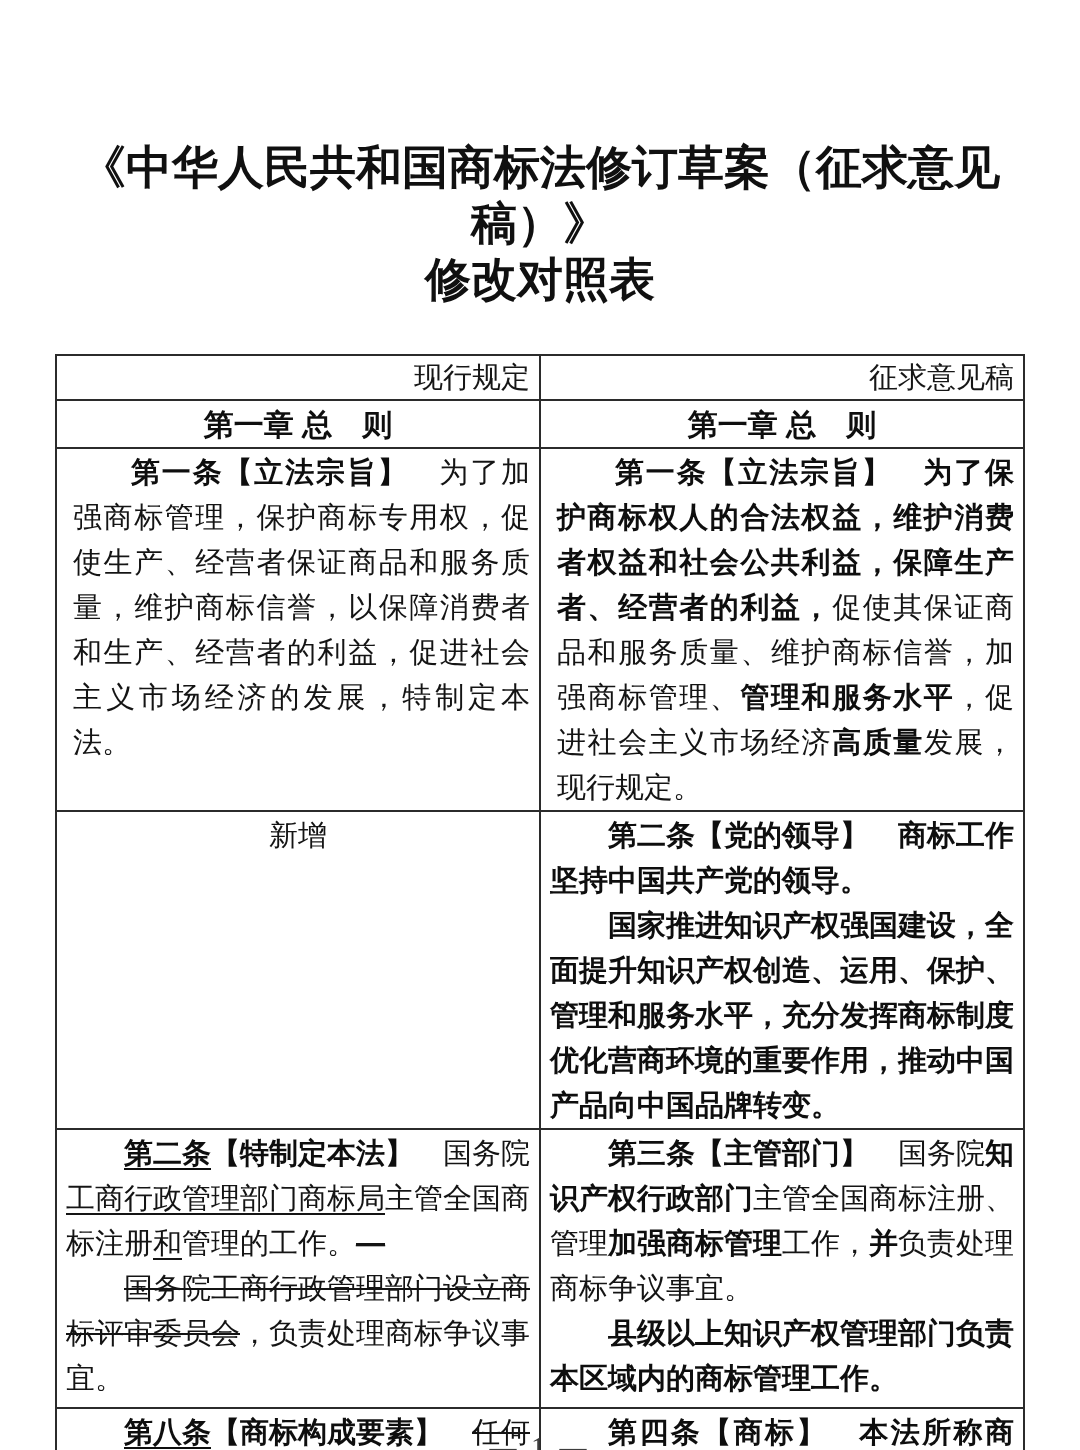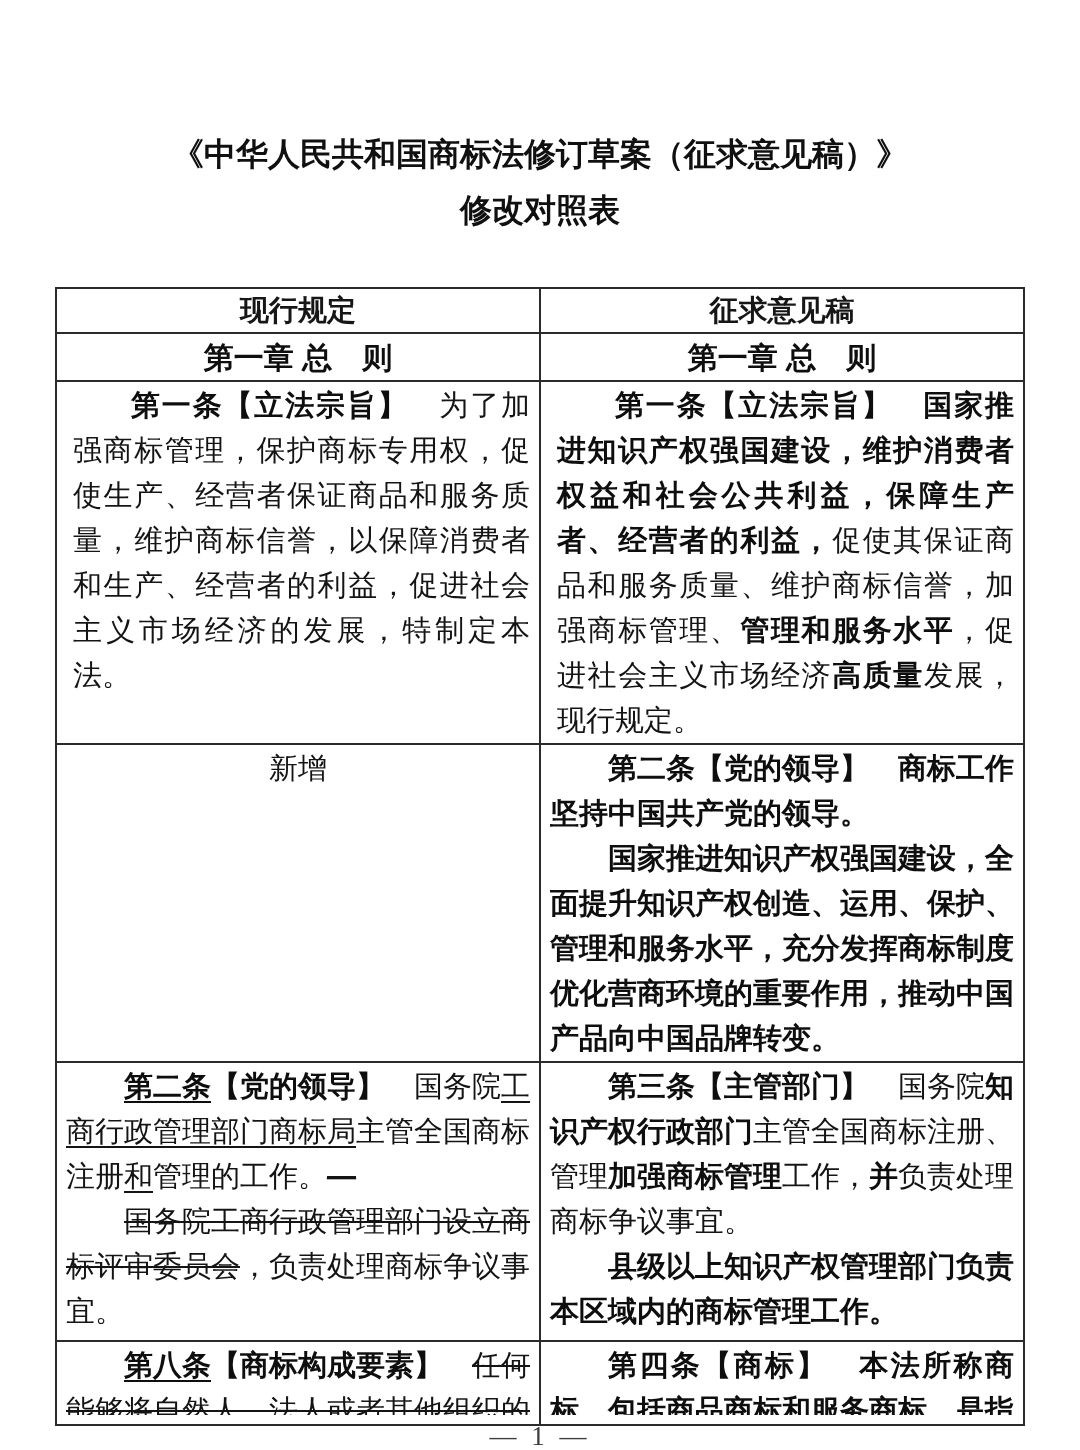"《中华人民共和国商标法修订草案（征求意见稿）》" .title { font-family: Liberation Mono, monospace -> Liberation Serif, serif; font-size: 32px -> 46px; margin: 1px -> 12px }
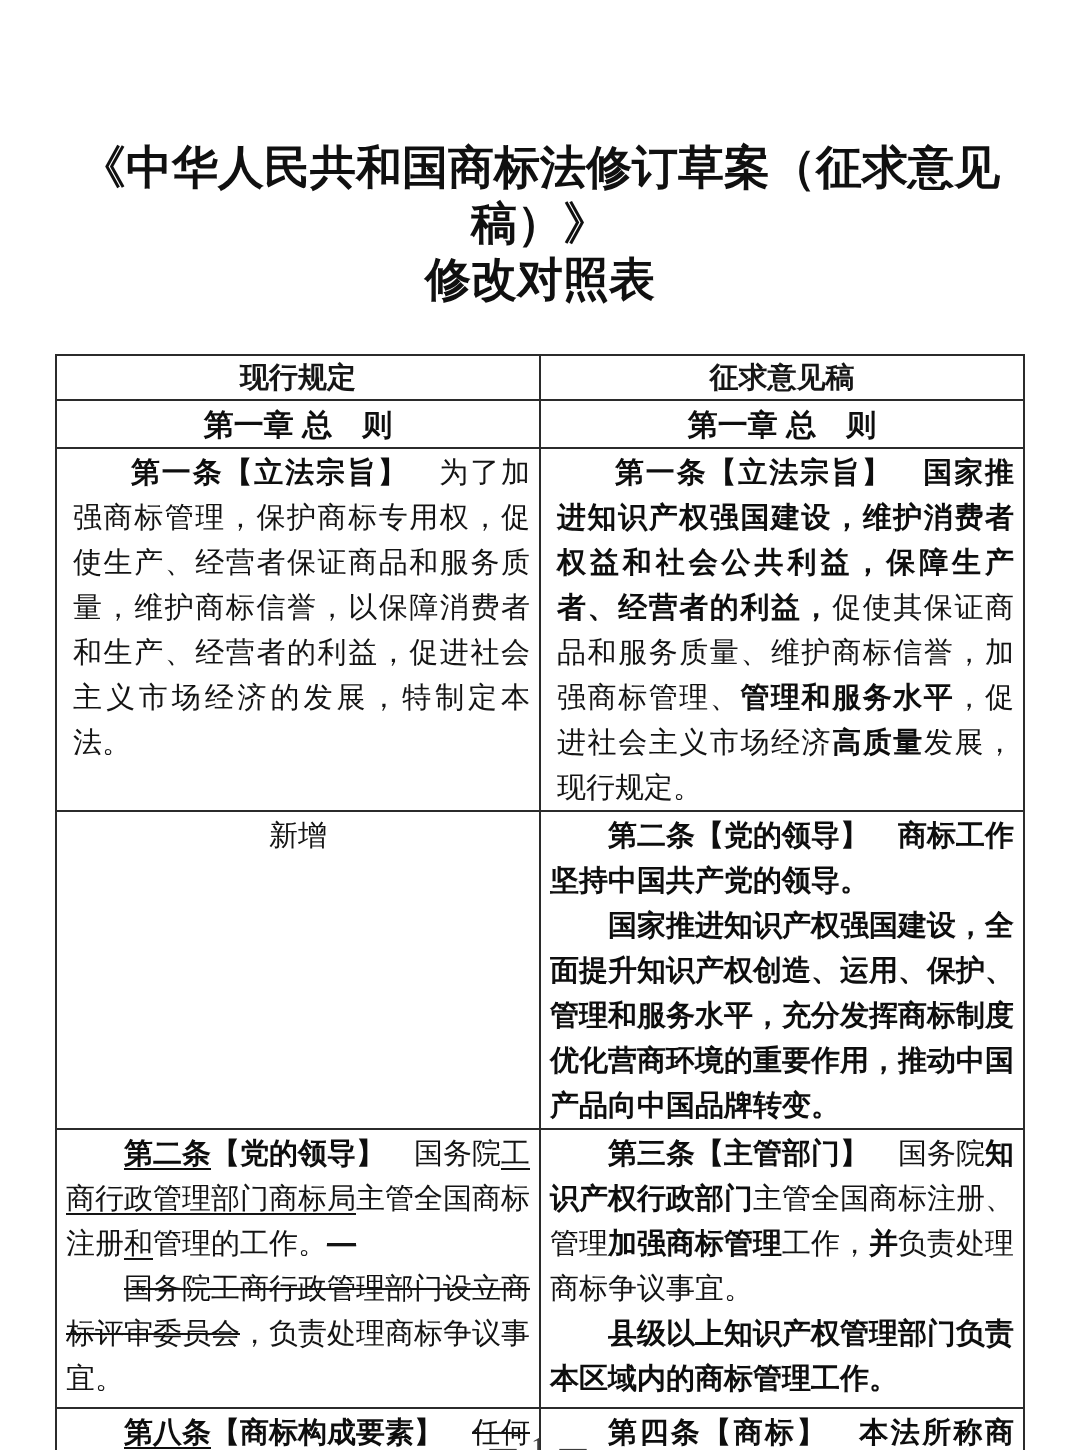"现行规定" table.cmp th { font-weight: 700 -> 400; text-align: center -> right }
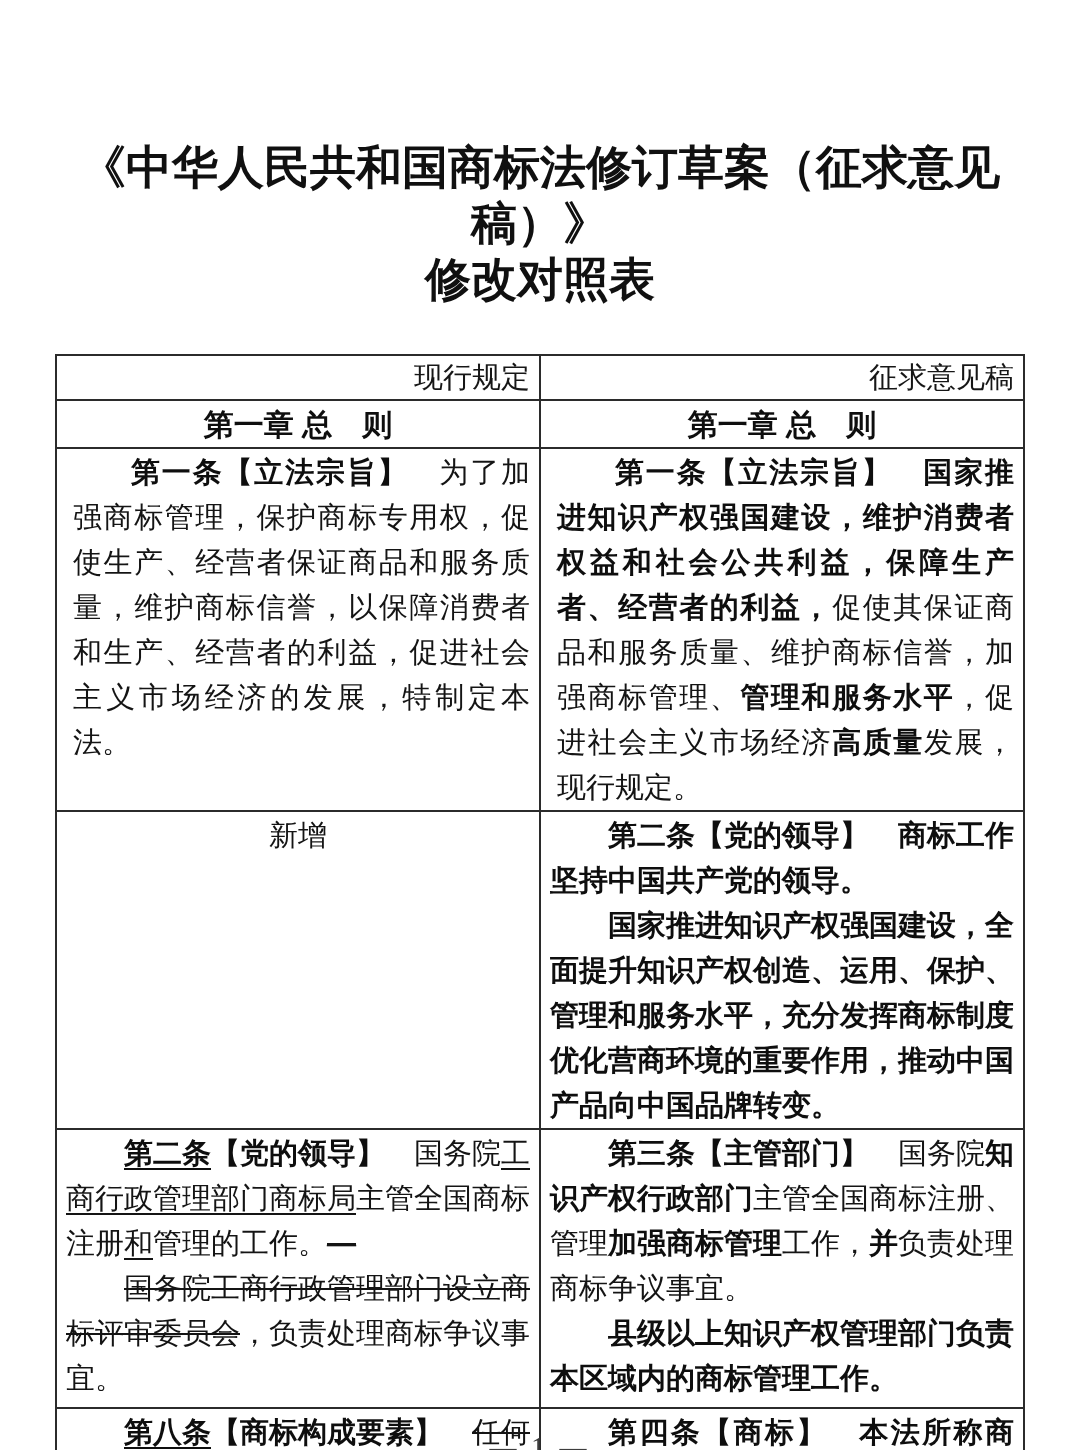"国家推进知识产权强国建设，维护消费者权益和社会公共利益，保障生产者、经营者的利益" span.seg-b { text: 国家推进知识产权强国建设 -> 为了保护商标权人的合法权益 }
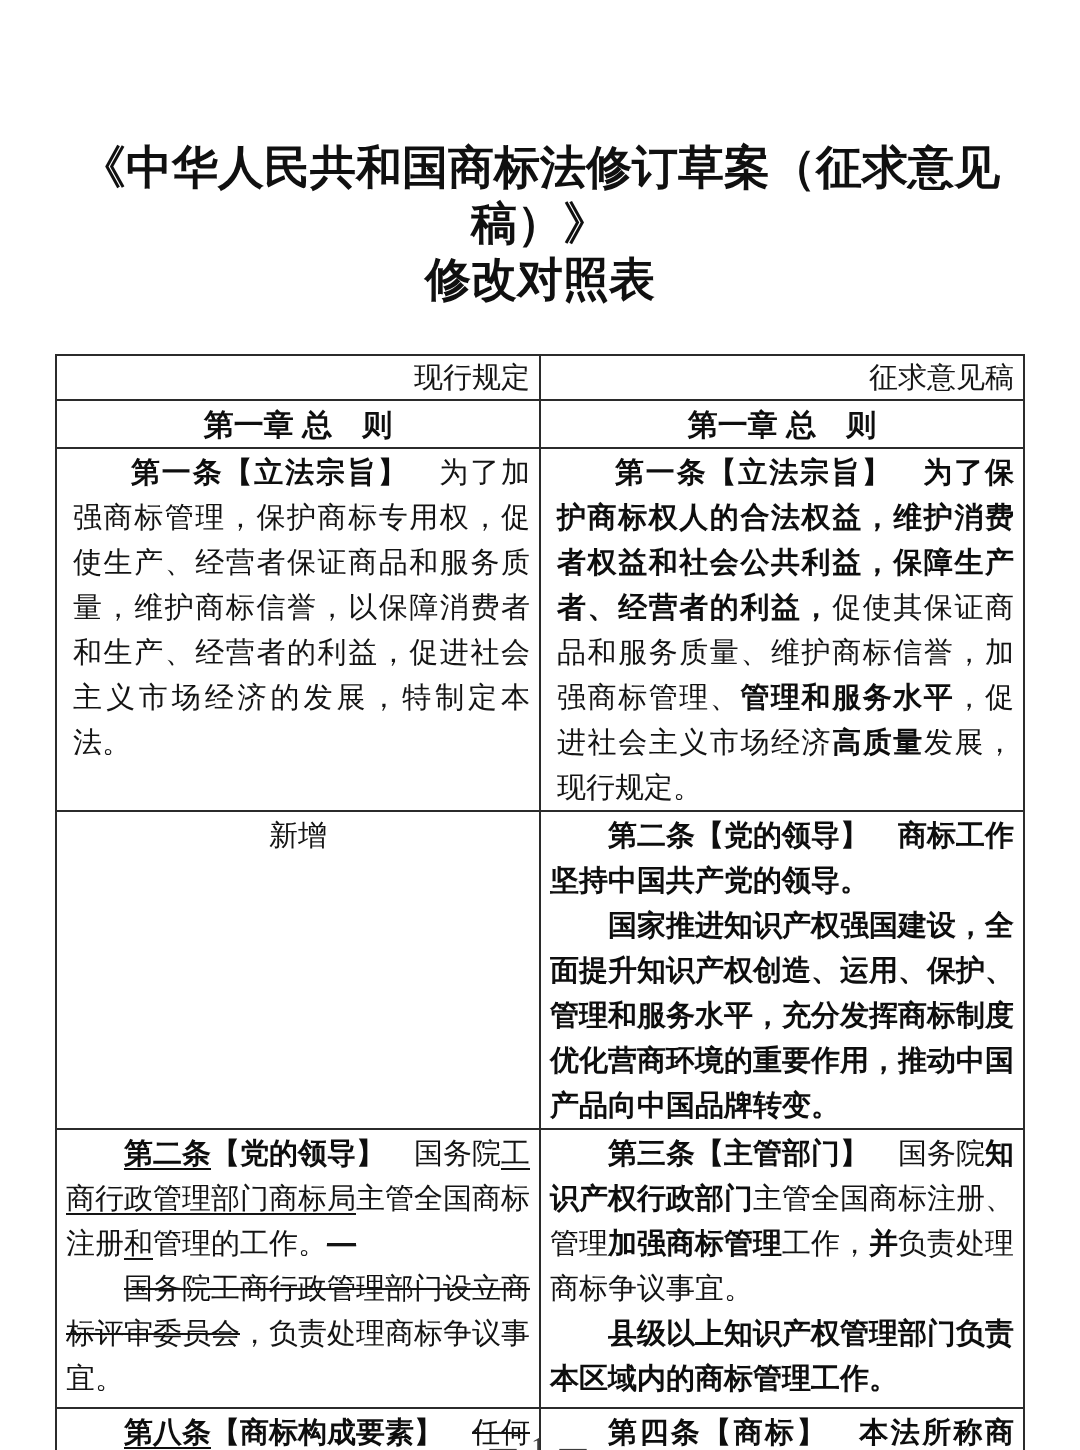"【党的领导】" span.seg-b { text: 党的领导 -> 特制定本法 }
